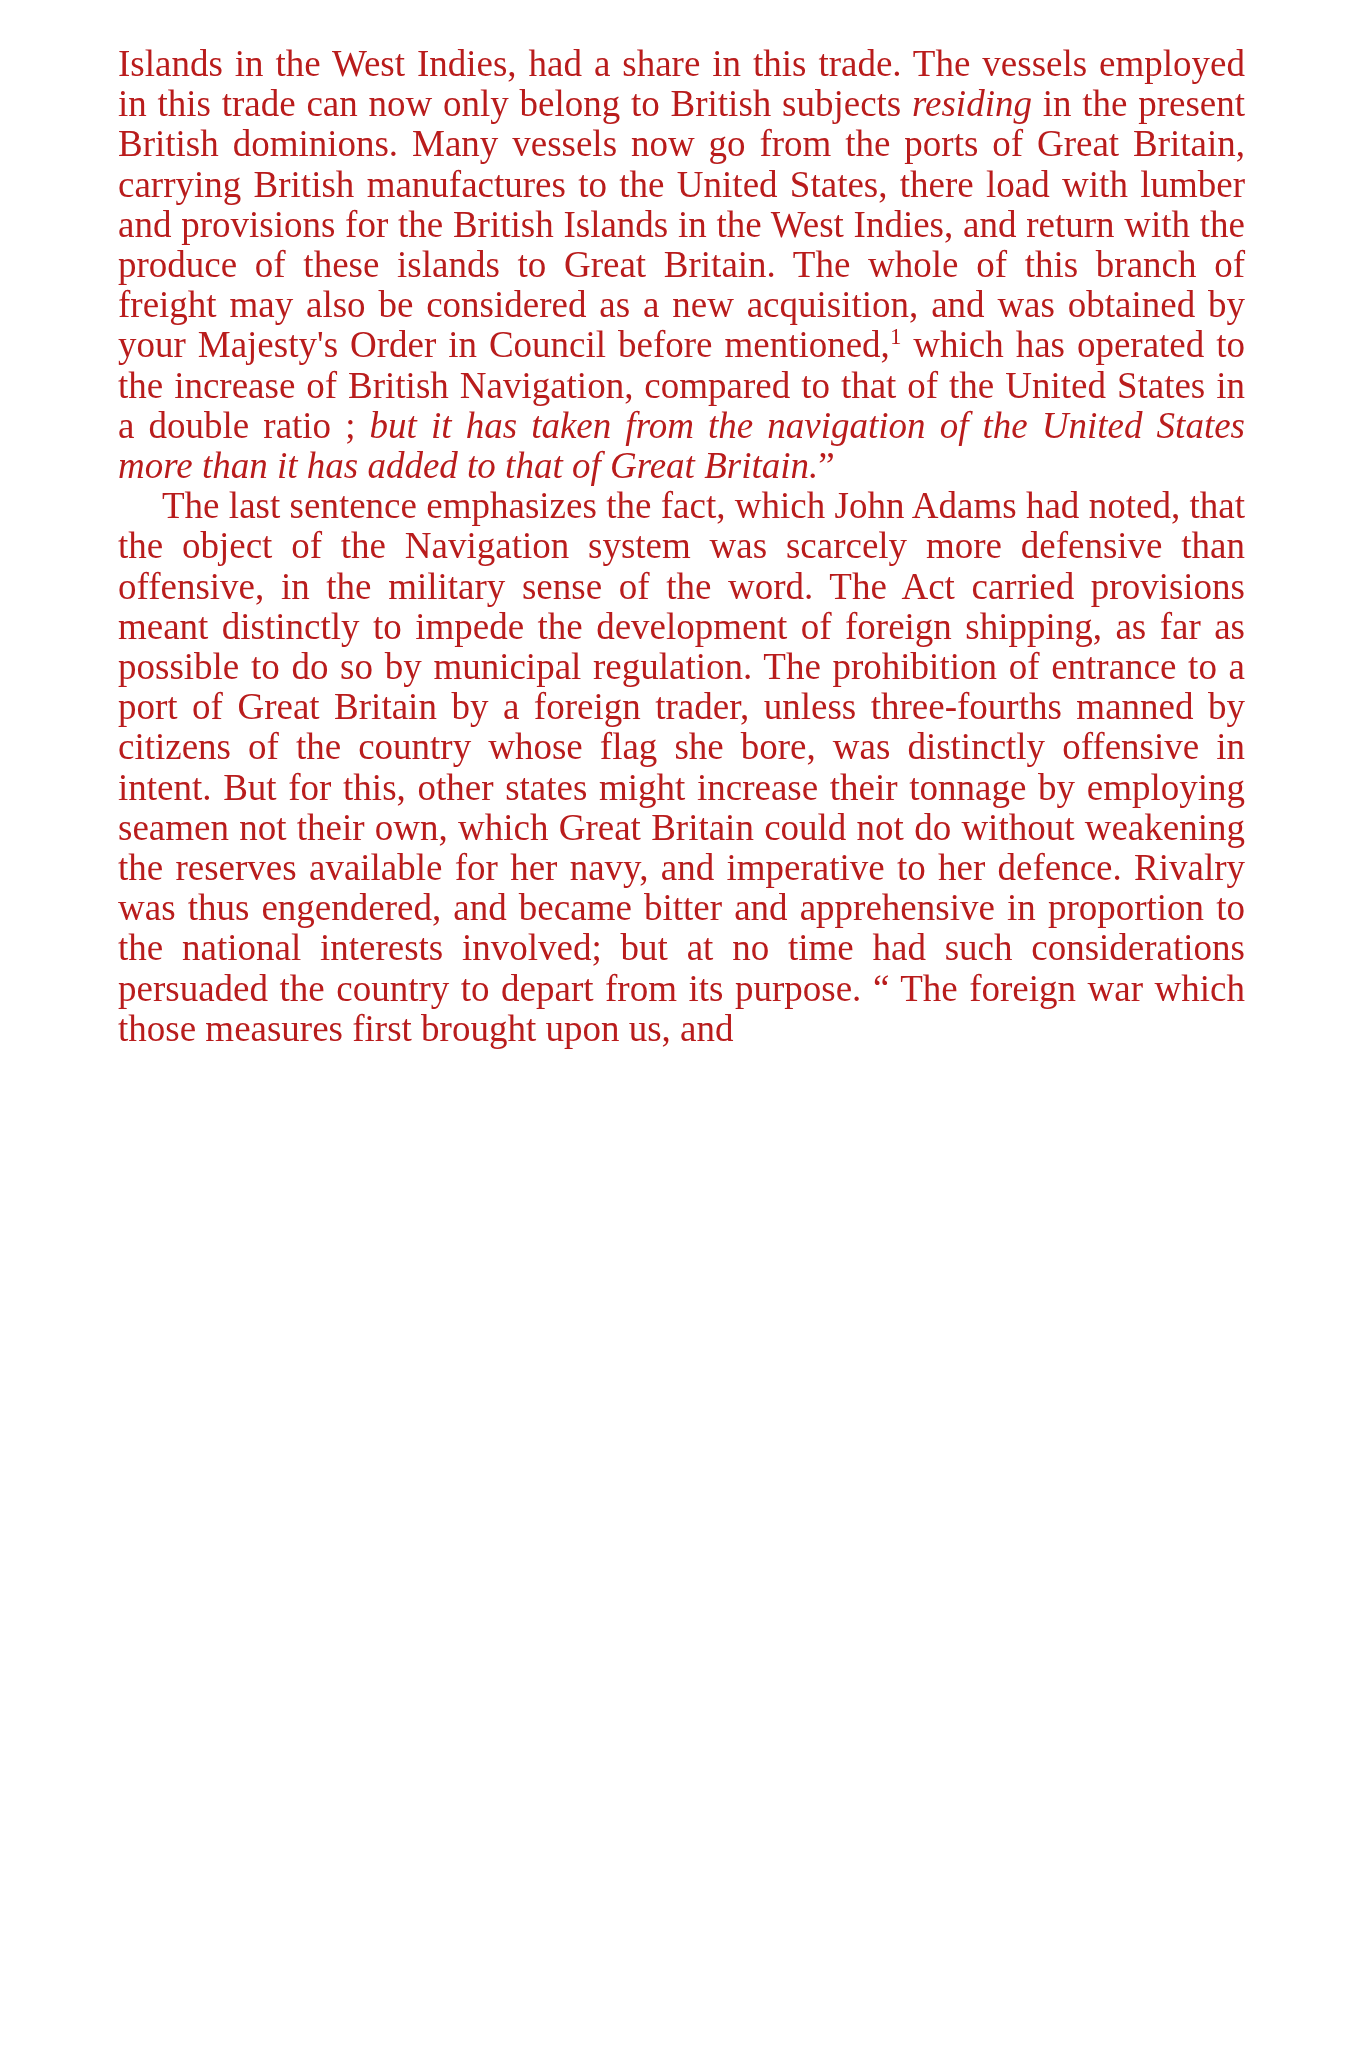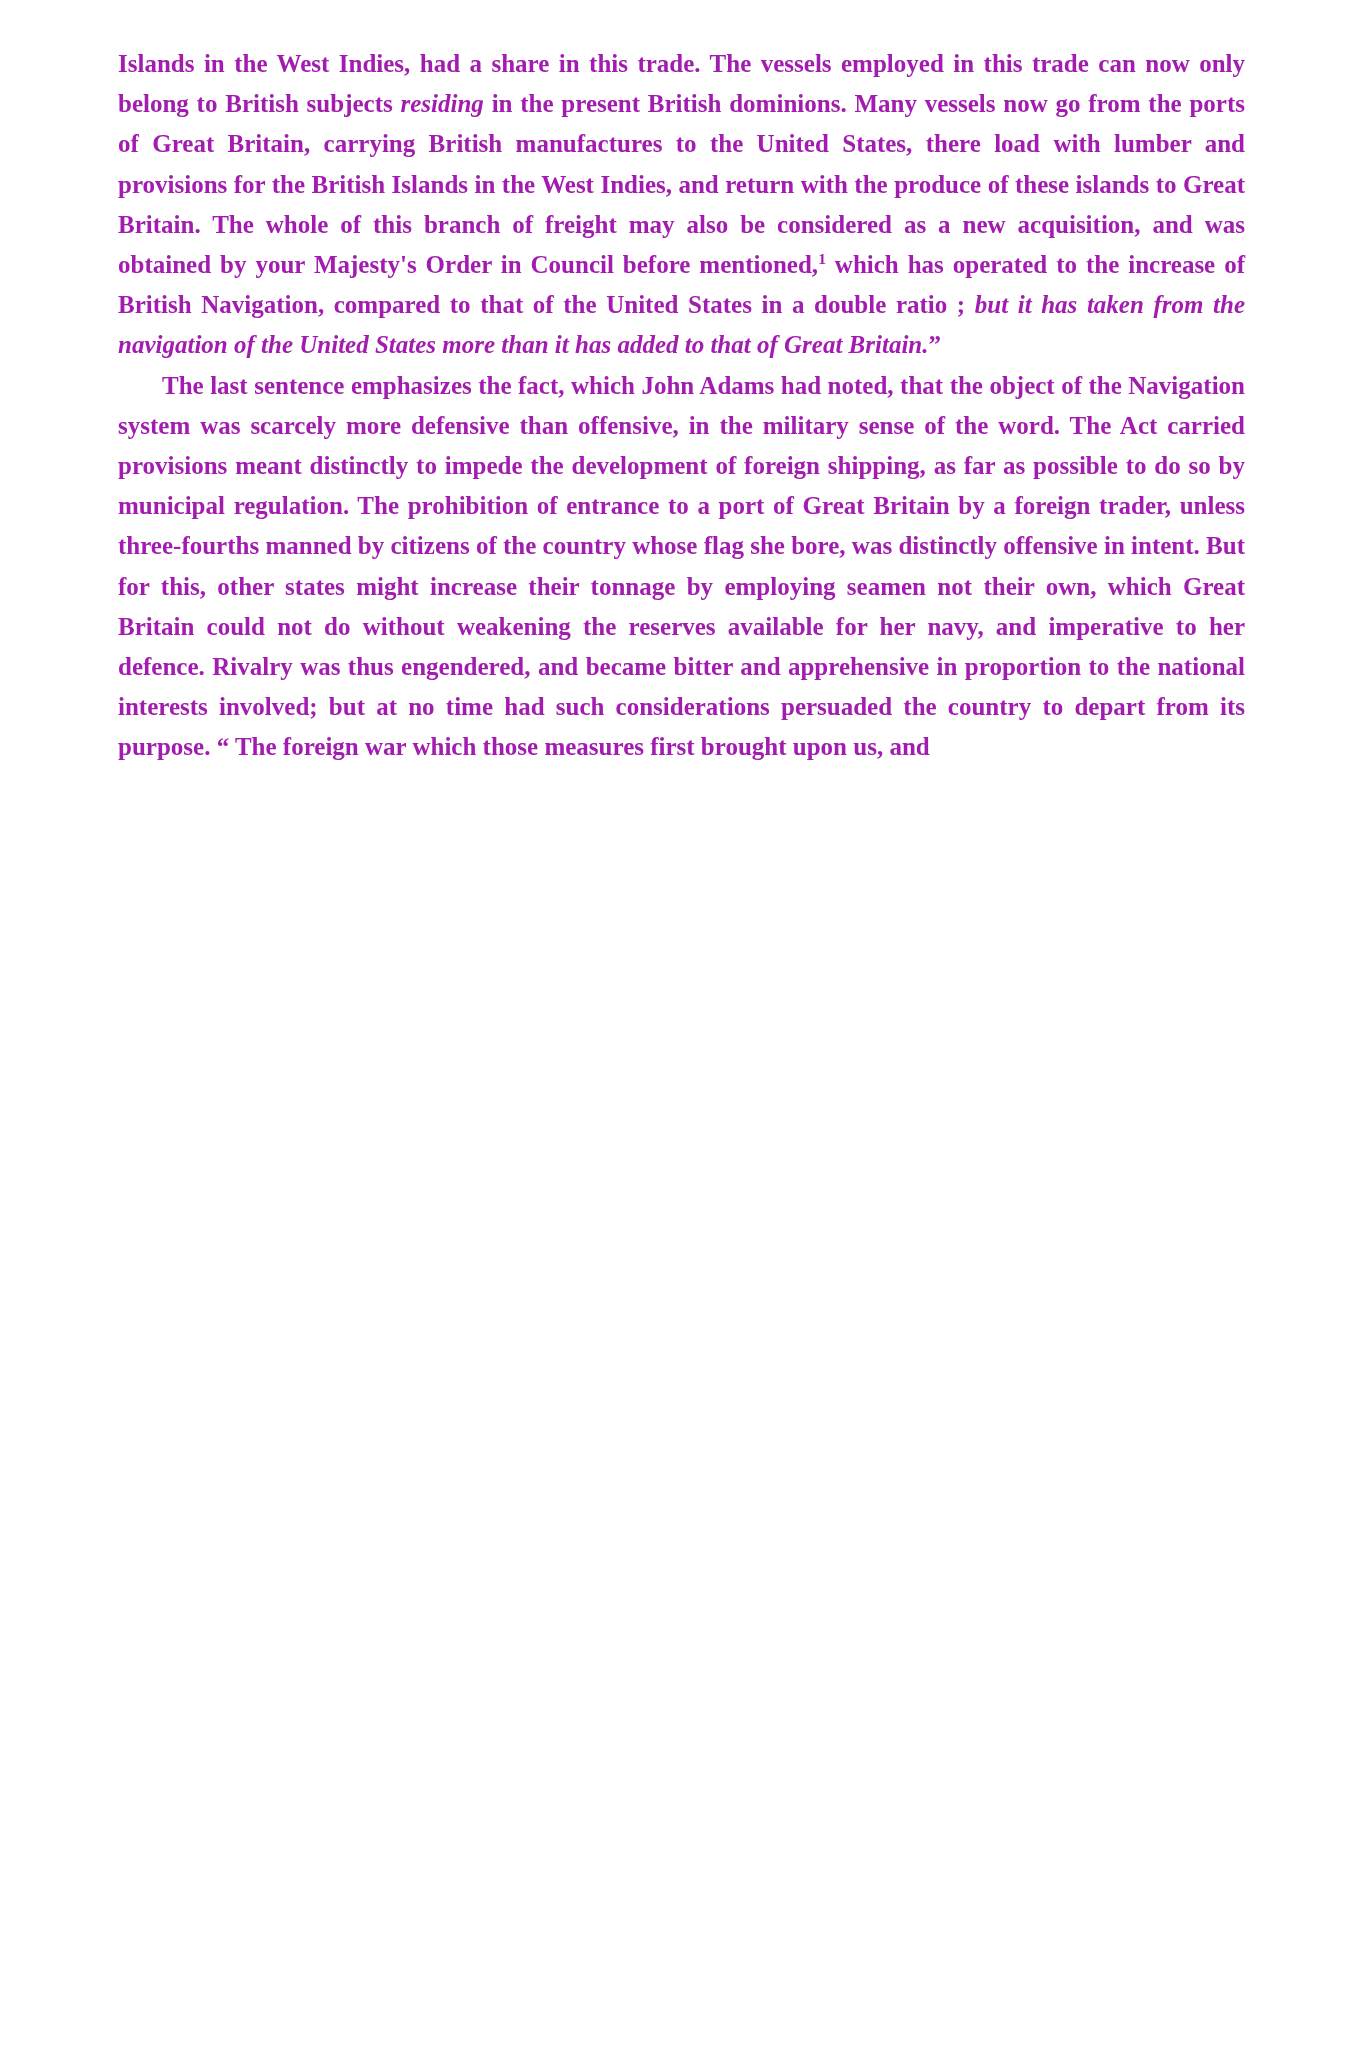"Islands in the West Indies," .body-text { color: #a21caf -> #b91c1c; font-size: 25px -> 37px; font-weight: bold -> none }
